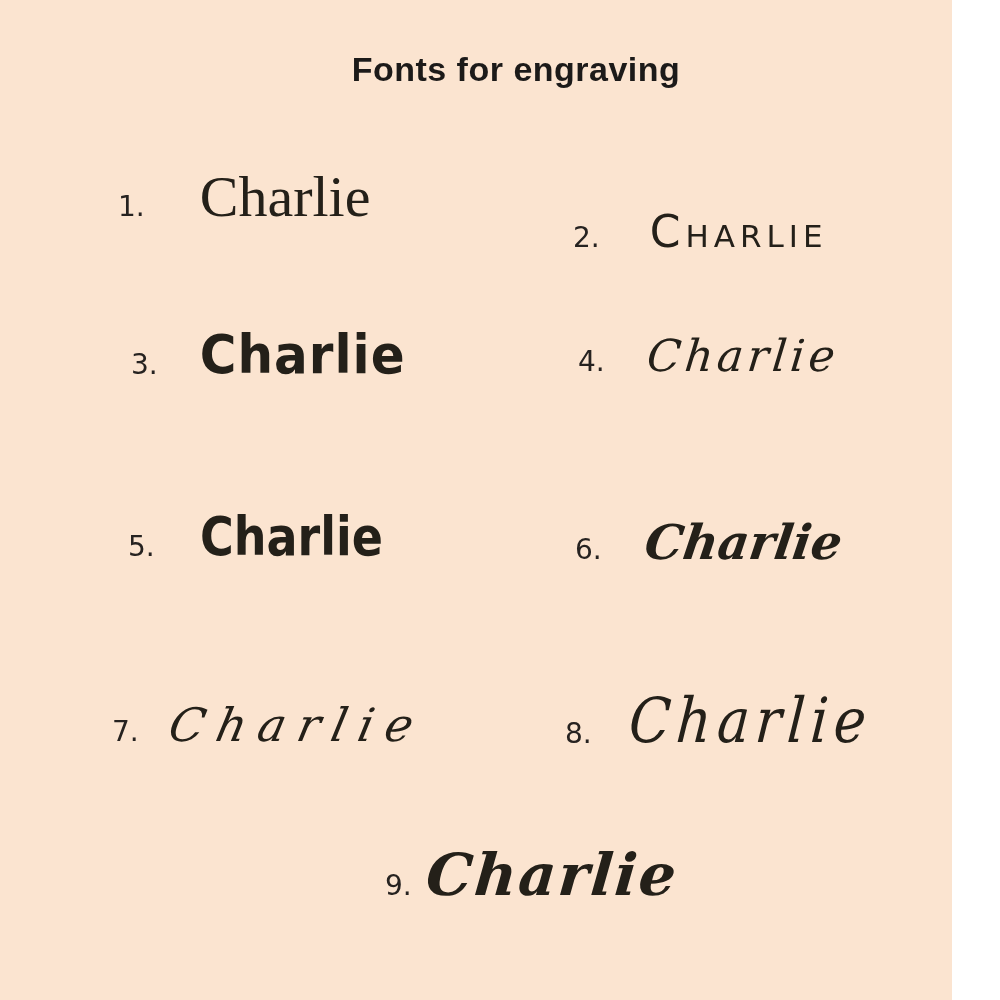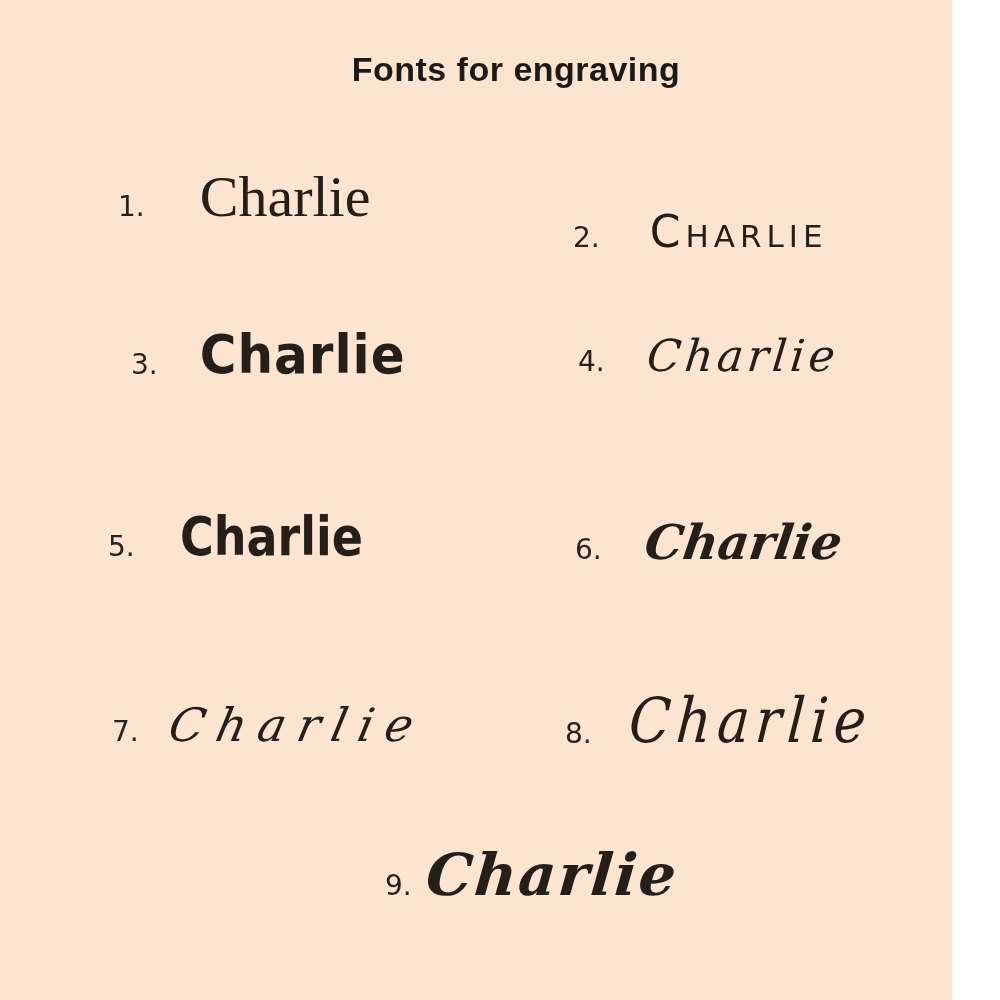"5. Charlie" .p5 { left: 108px -> 128px }
